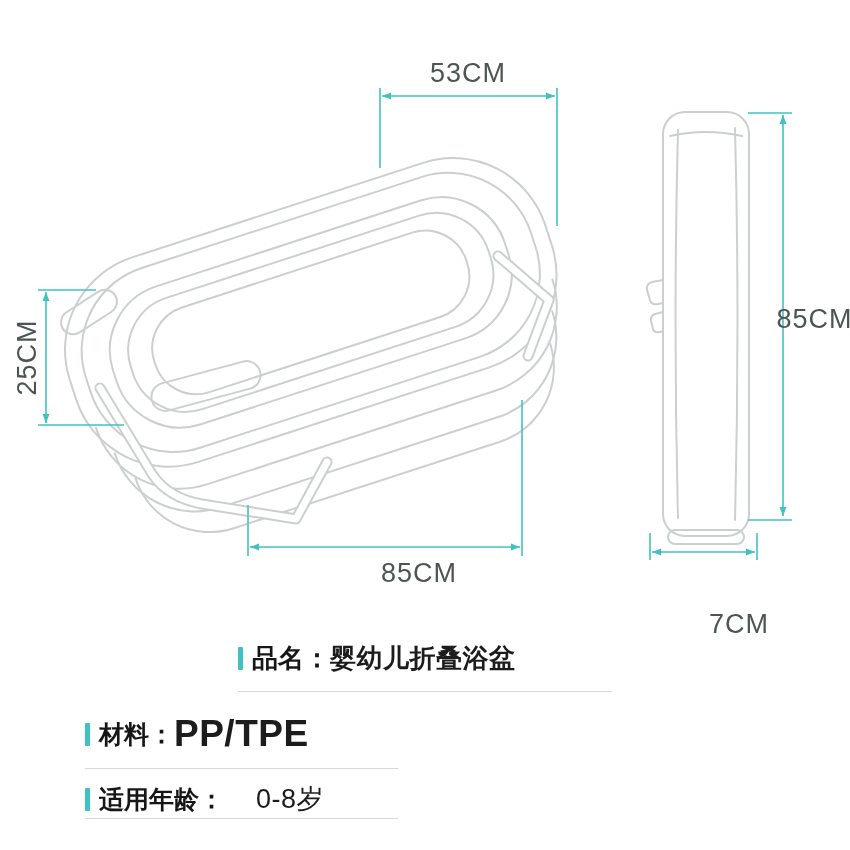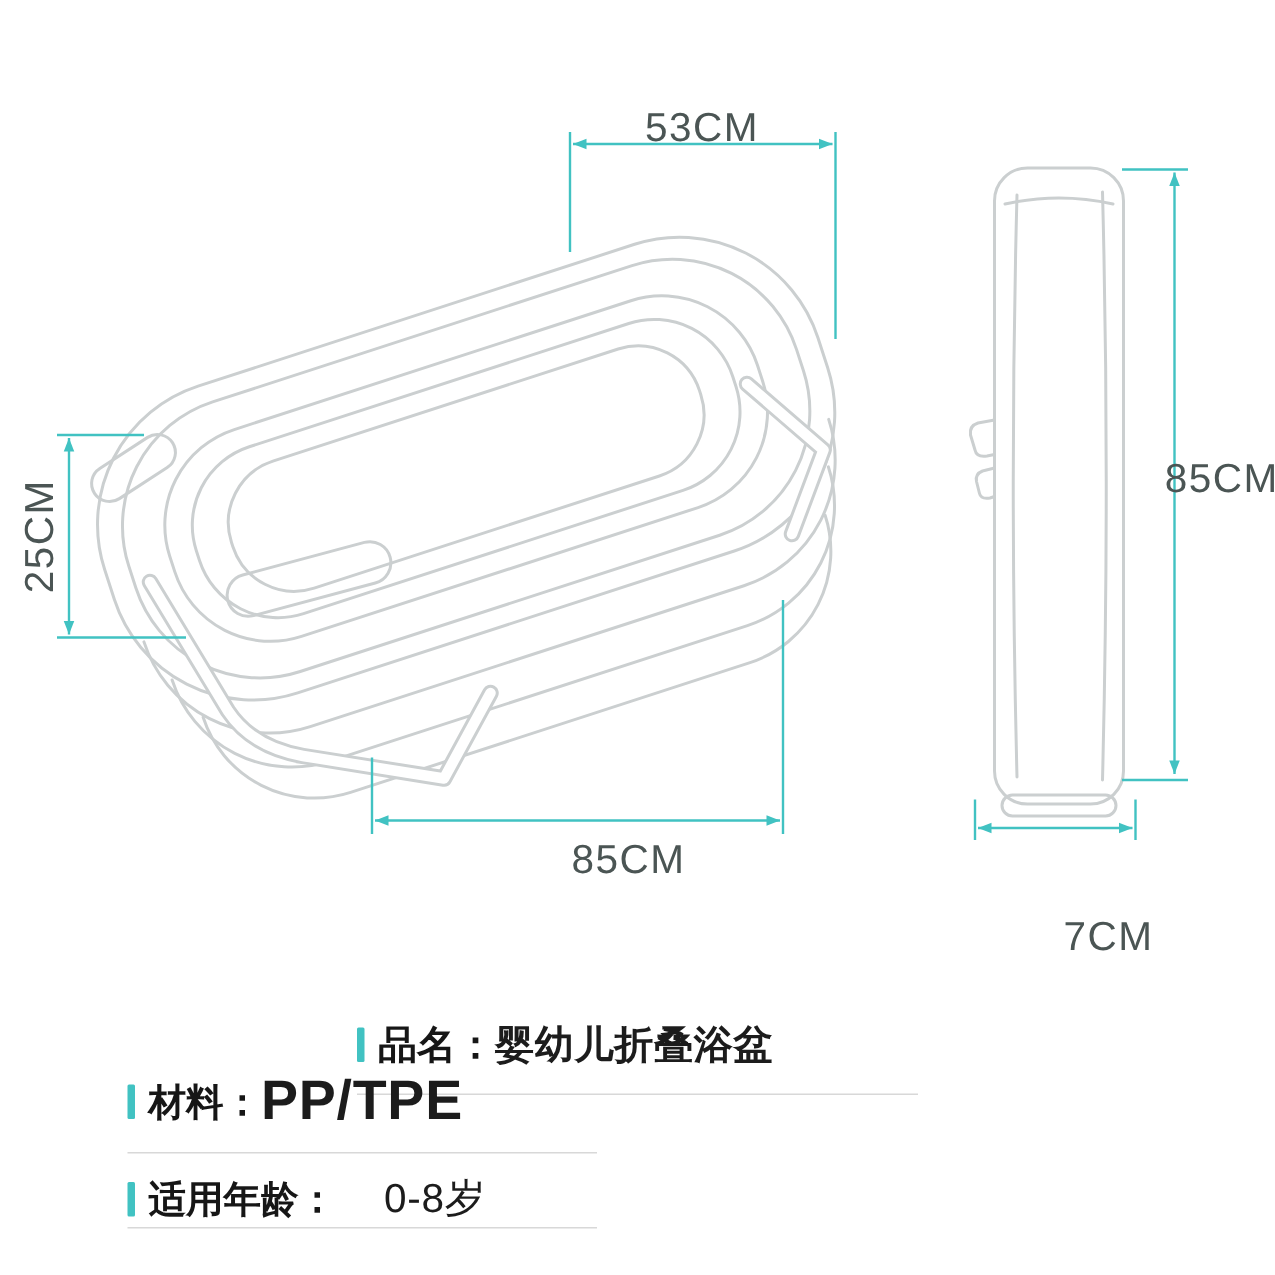"53CM" #dim-53 { margin-top: 12px -> none }
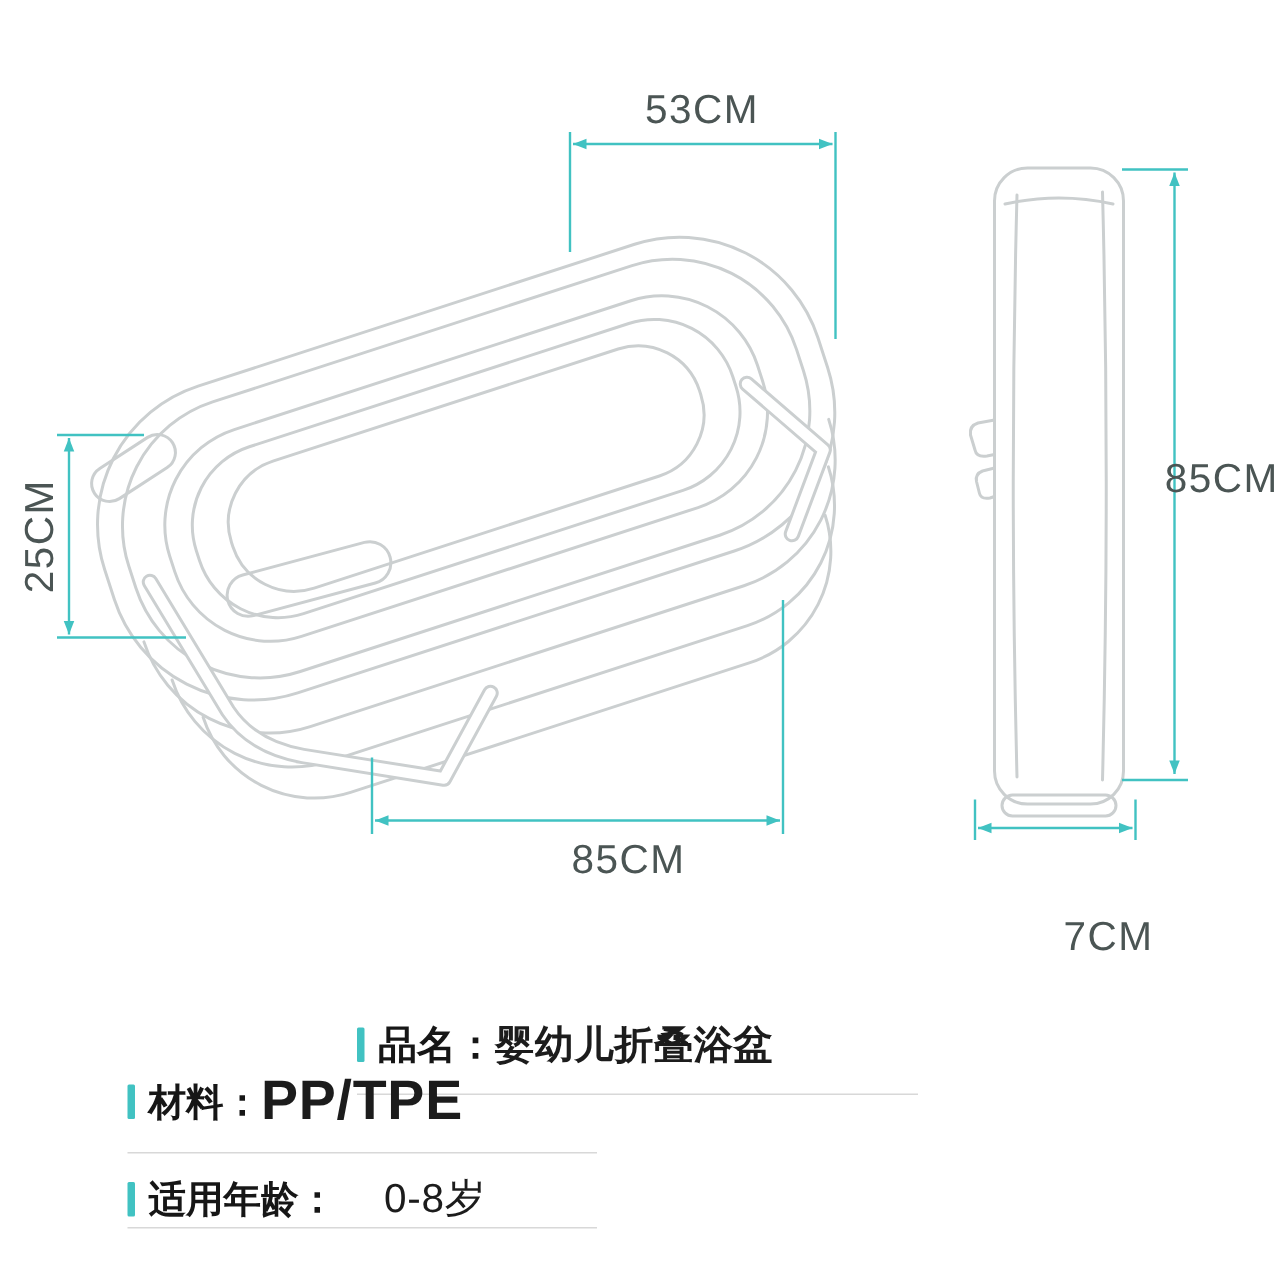"品名：" #row-name { top: 679px -> 641px }
